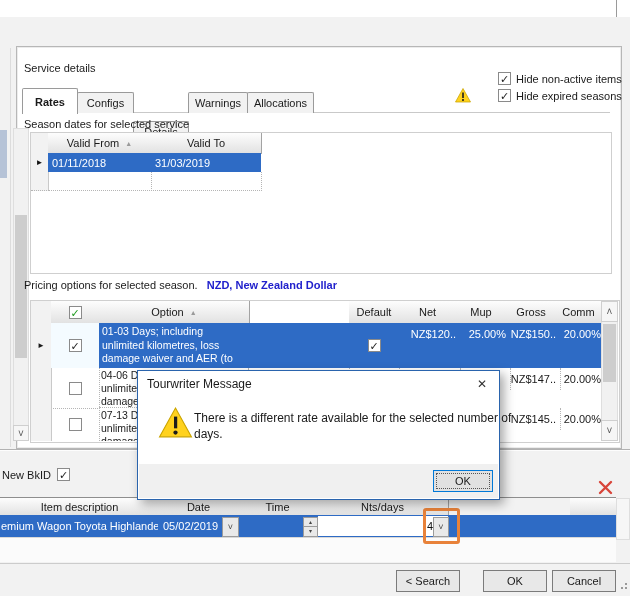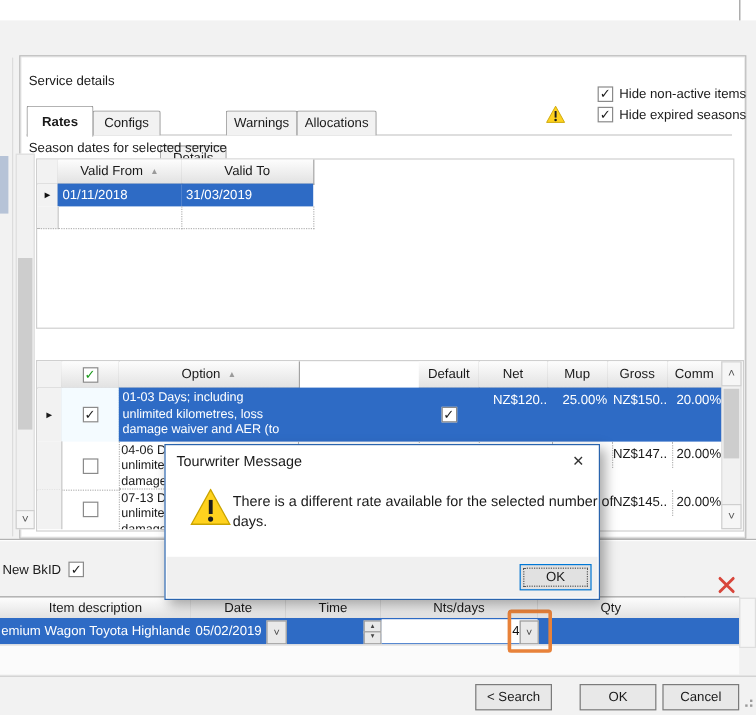"Pricing options for selected season." div.abs { html: none -> <div> <span>Pricing options for selected season.</span> <span>NZD, New Zealand Dollar</span> </div> }
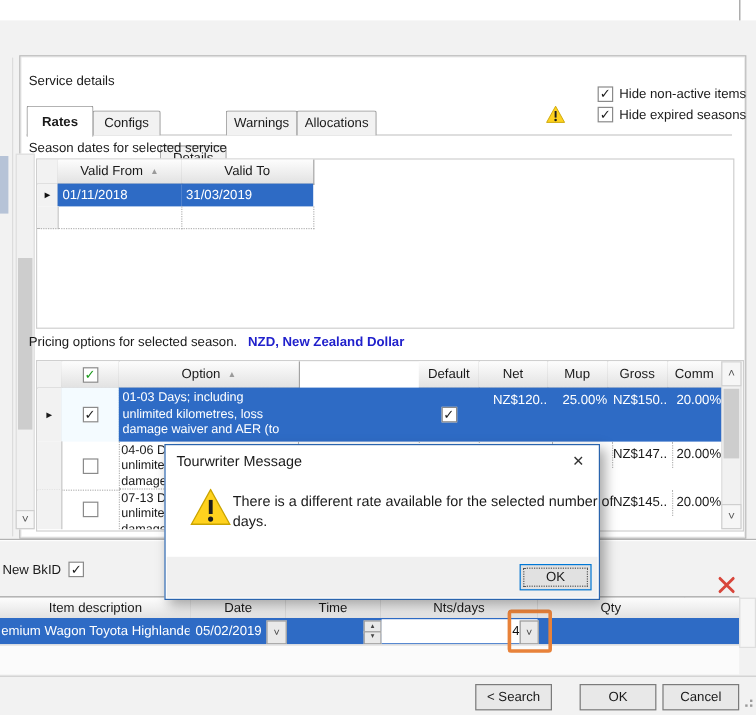"Qty" div.abs { html: <div> <span>Qty</span> </div> -> none }
